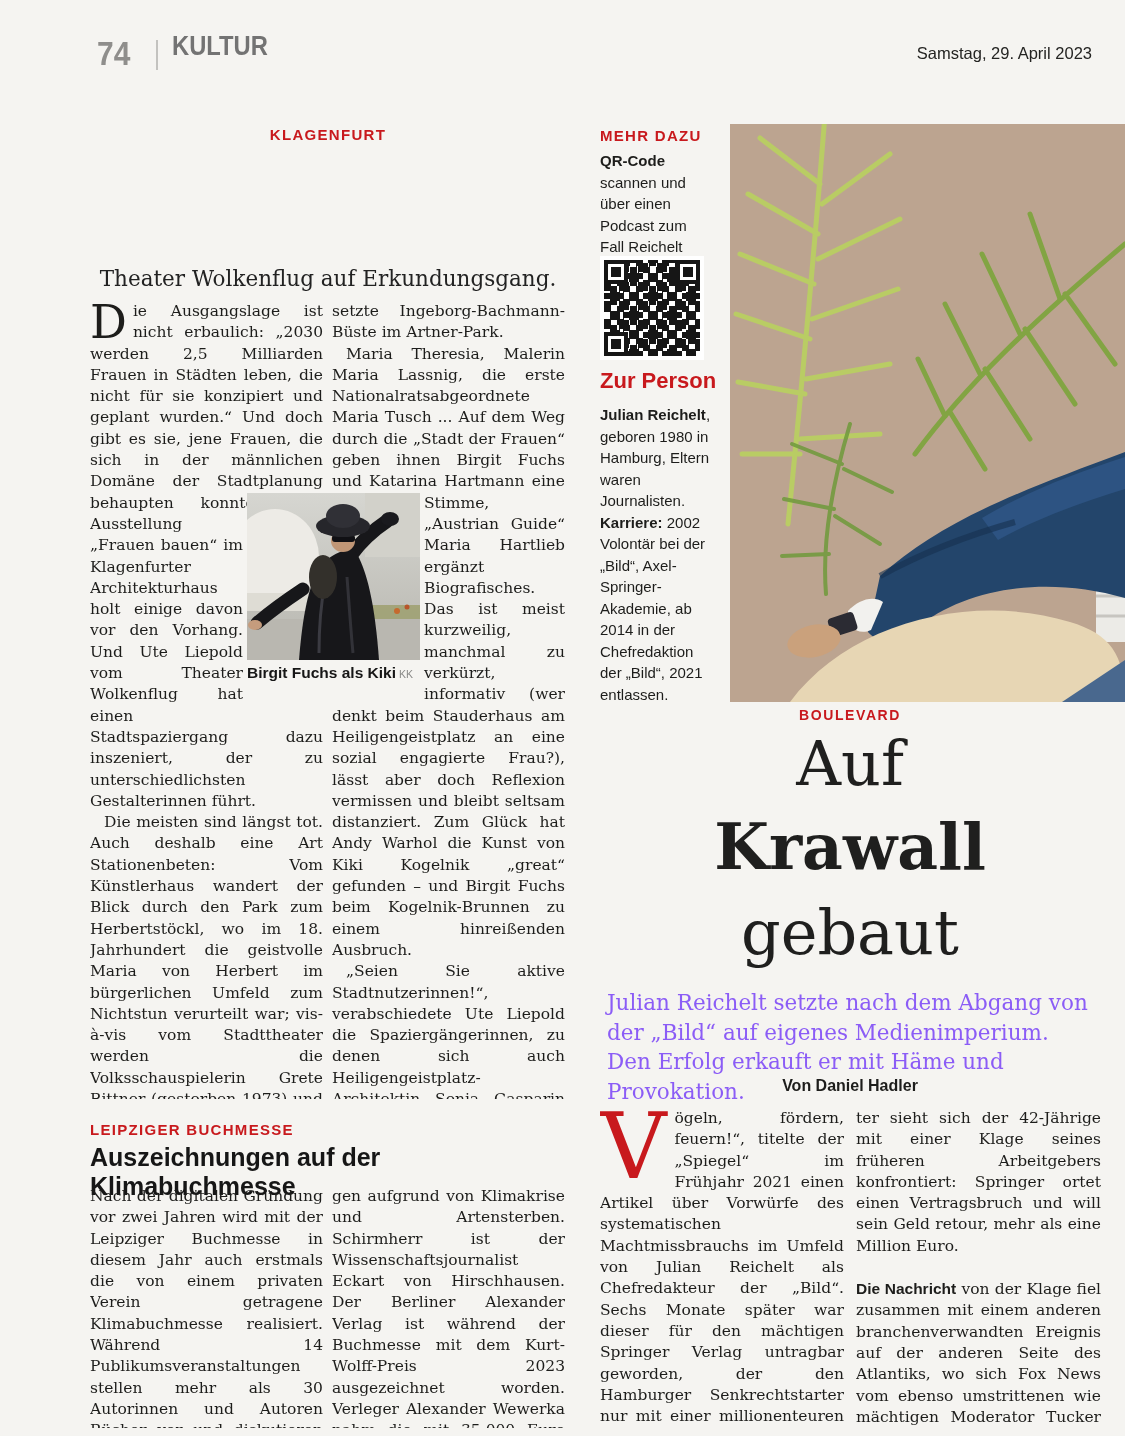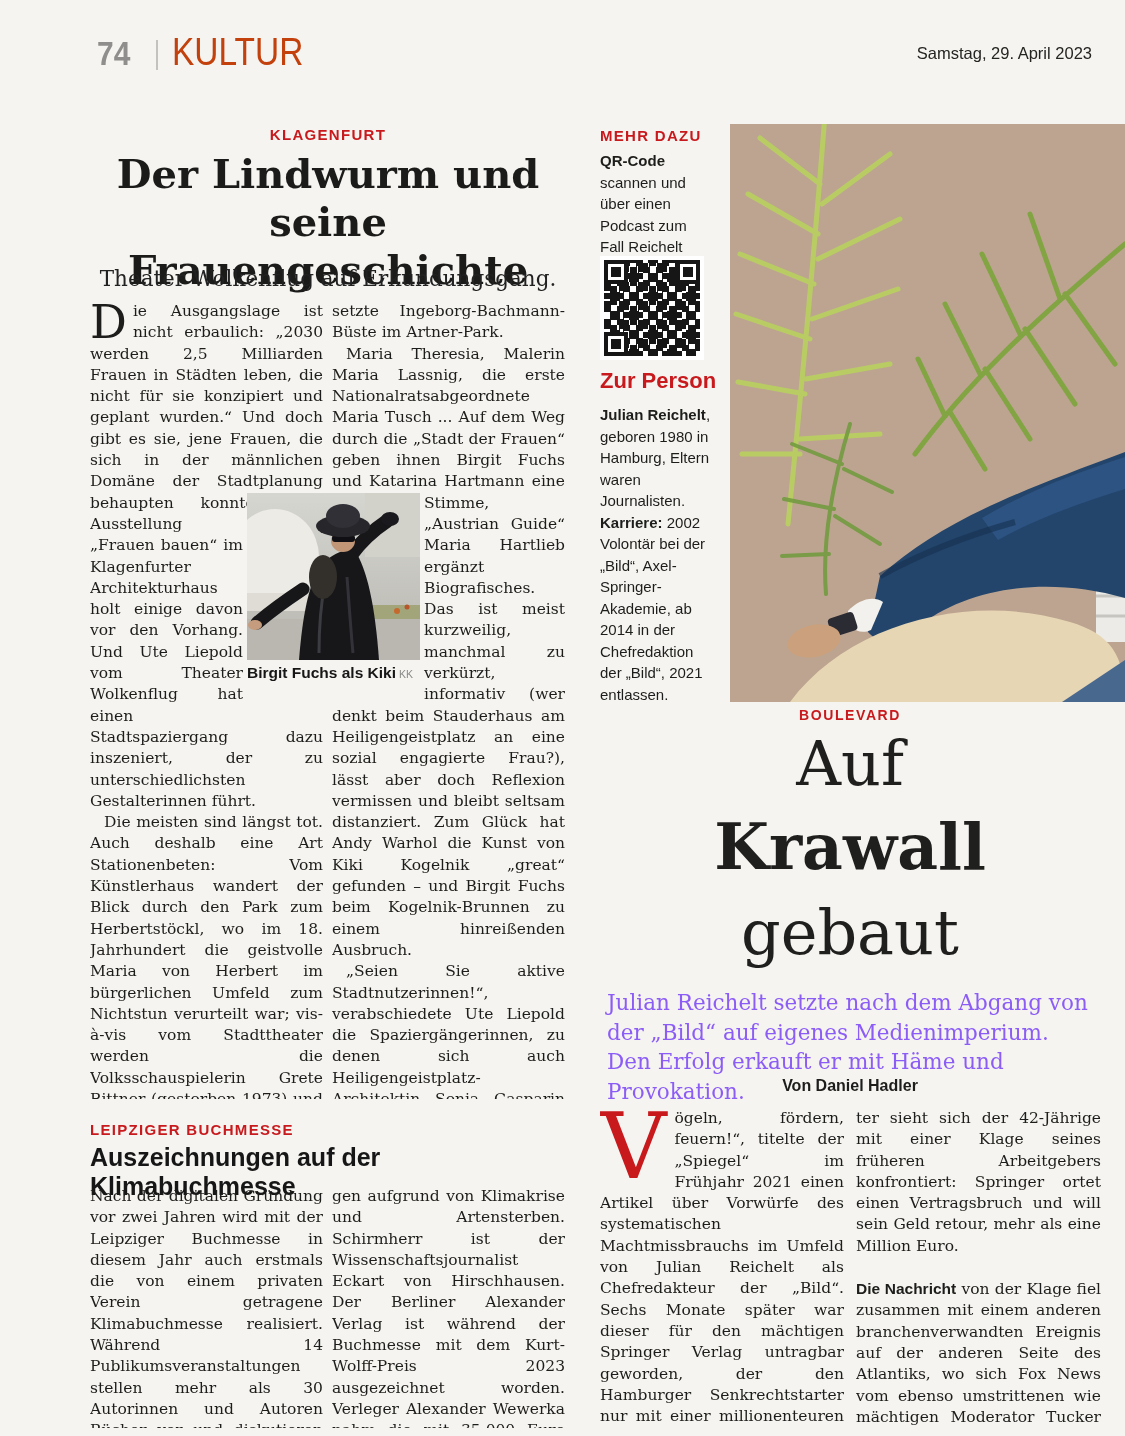"KULTUR" .section-title { color: #c2410c -> #737373; font-size: 38px -> 27px; font-weight: normal -> bold }
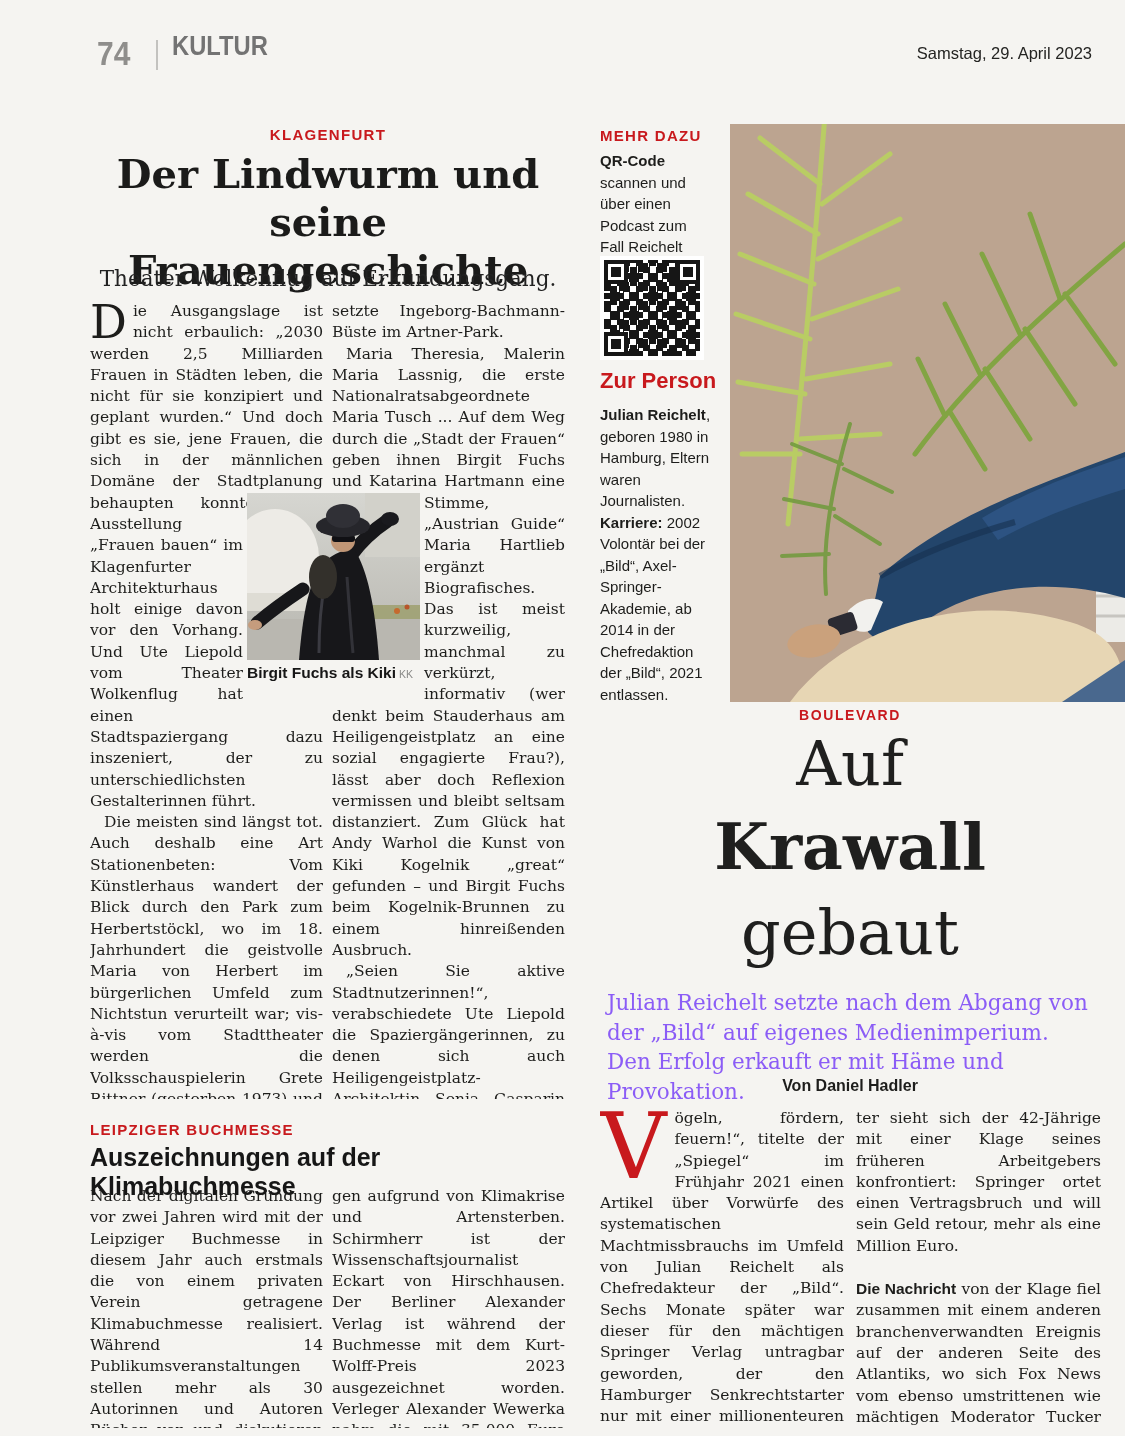"Der Lindwurm und" div.abs { html: <div> <span>Der Lindwurm und</span><br> <span>seine Frauengeschichte</span> </div> -> none }
